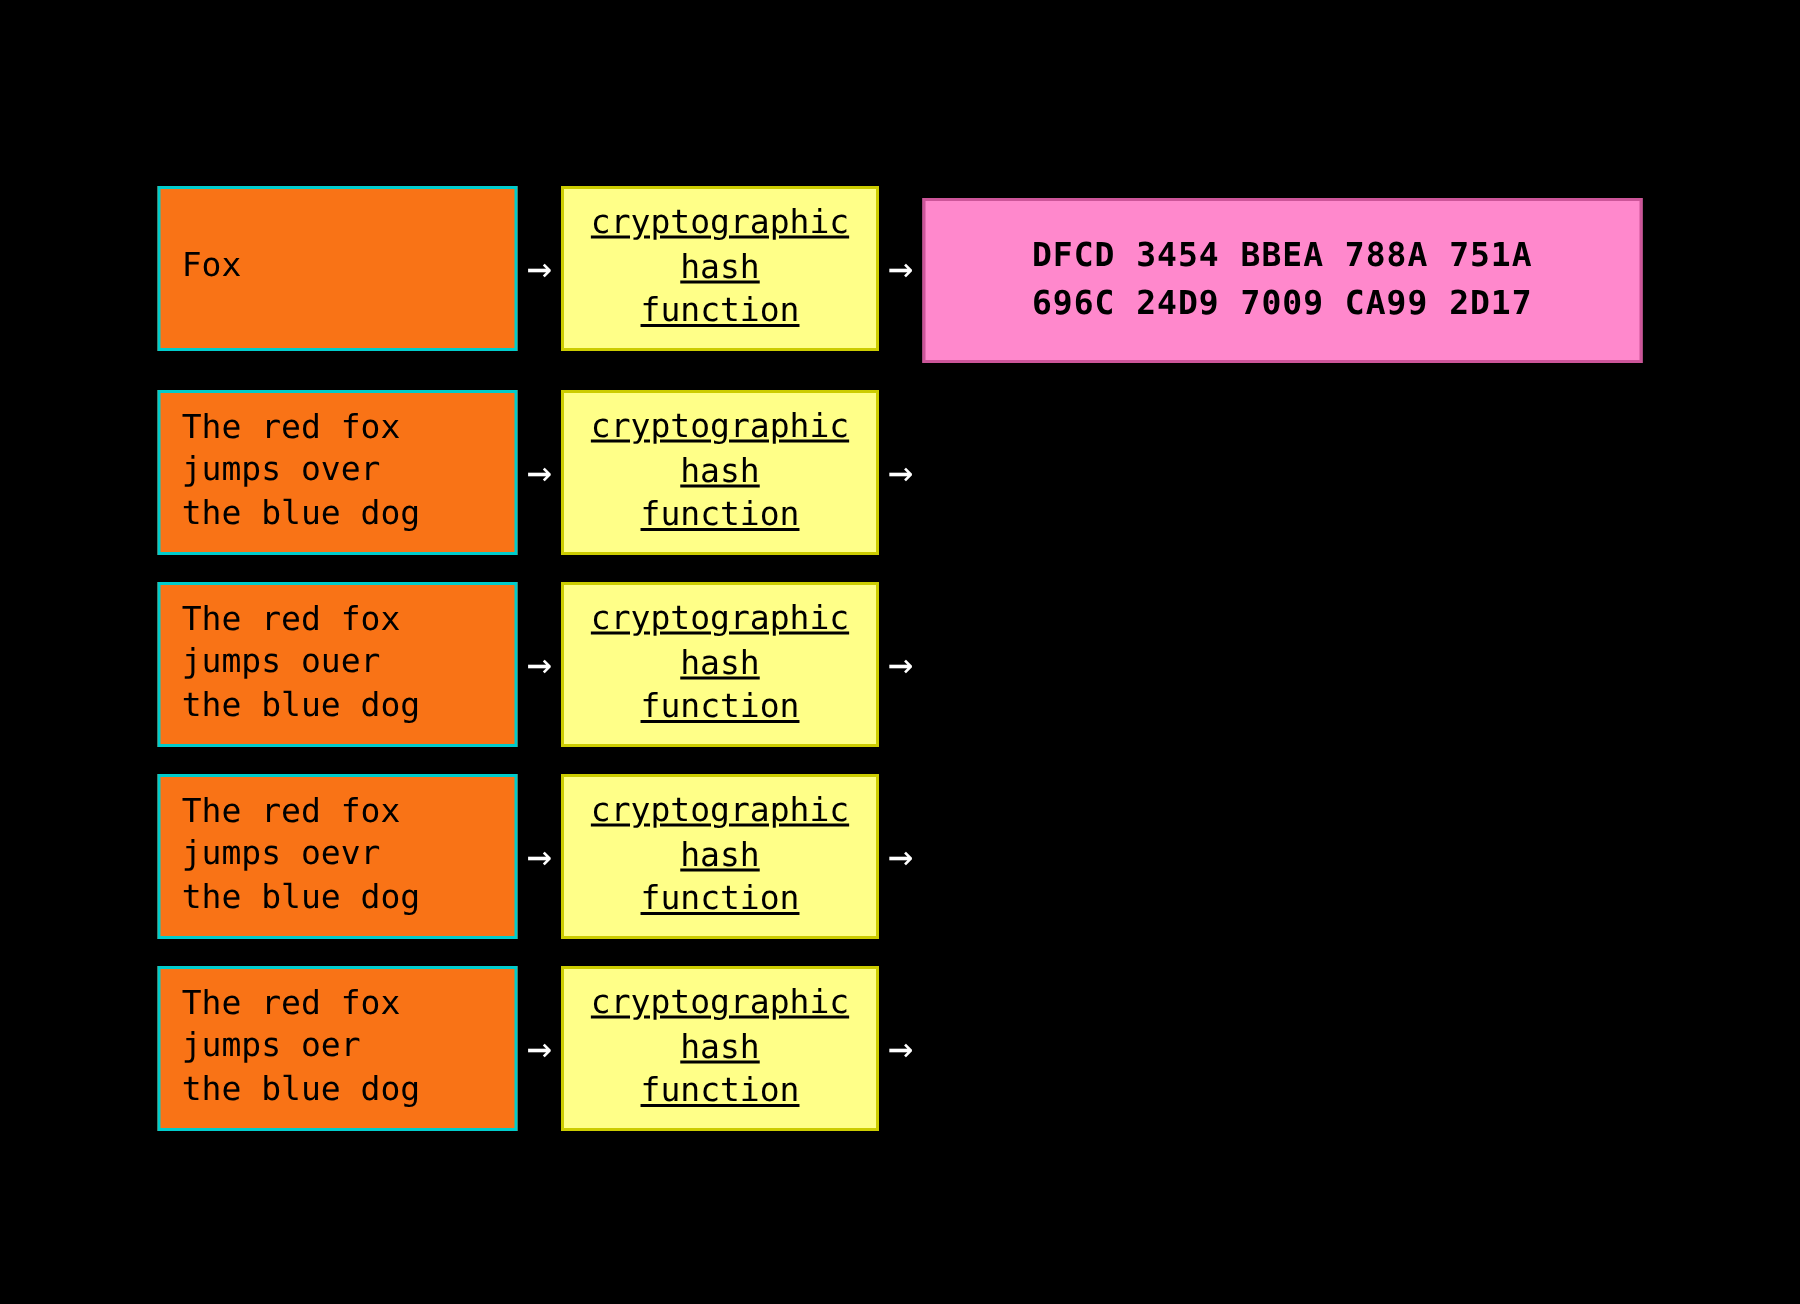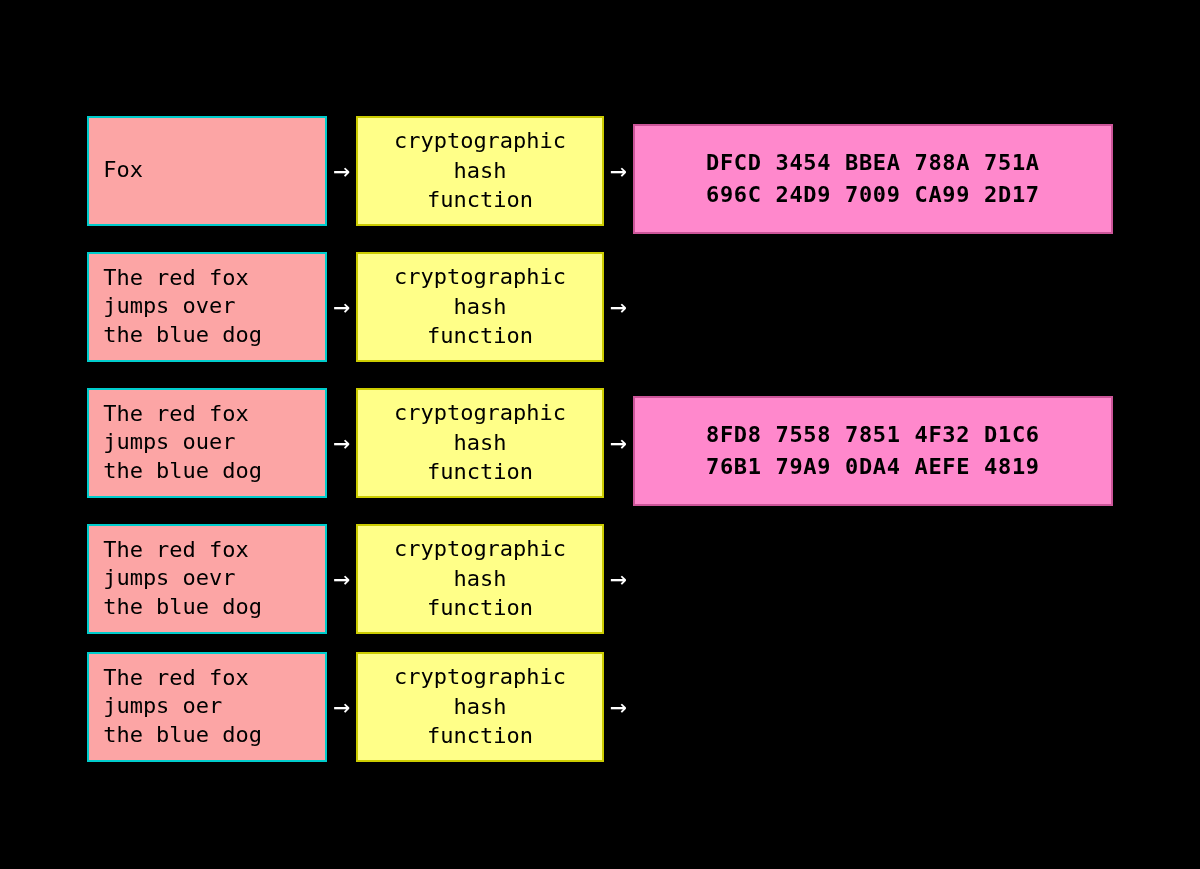"cryptographic" .hash-box { text-decoration: none -> underline; width: 248px -> 212px }
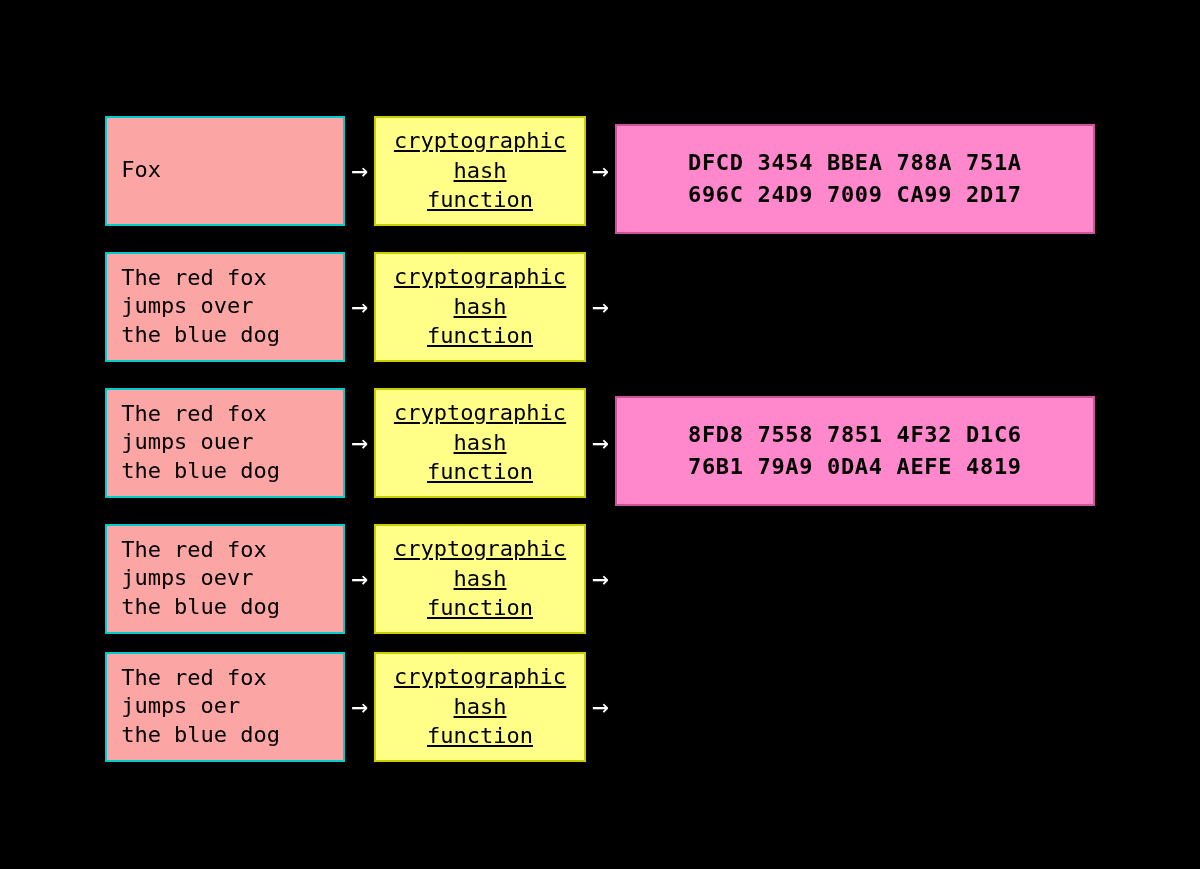"Fox" .input-box { background: #fca5a5 -> #f97316 }
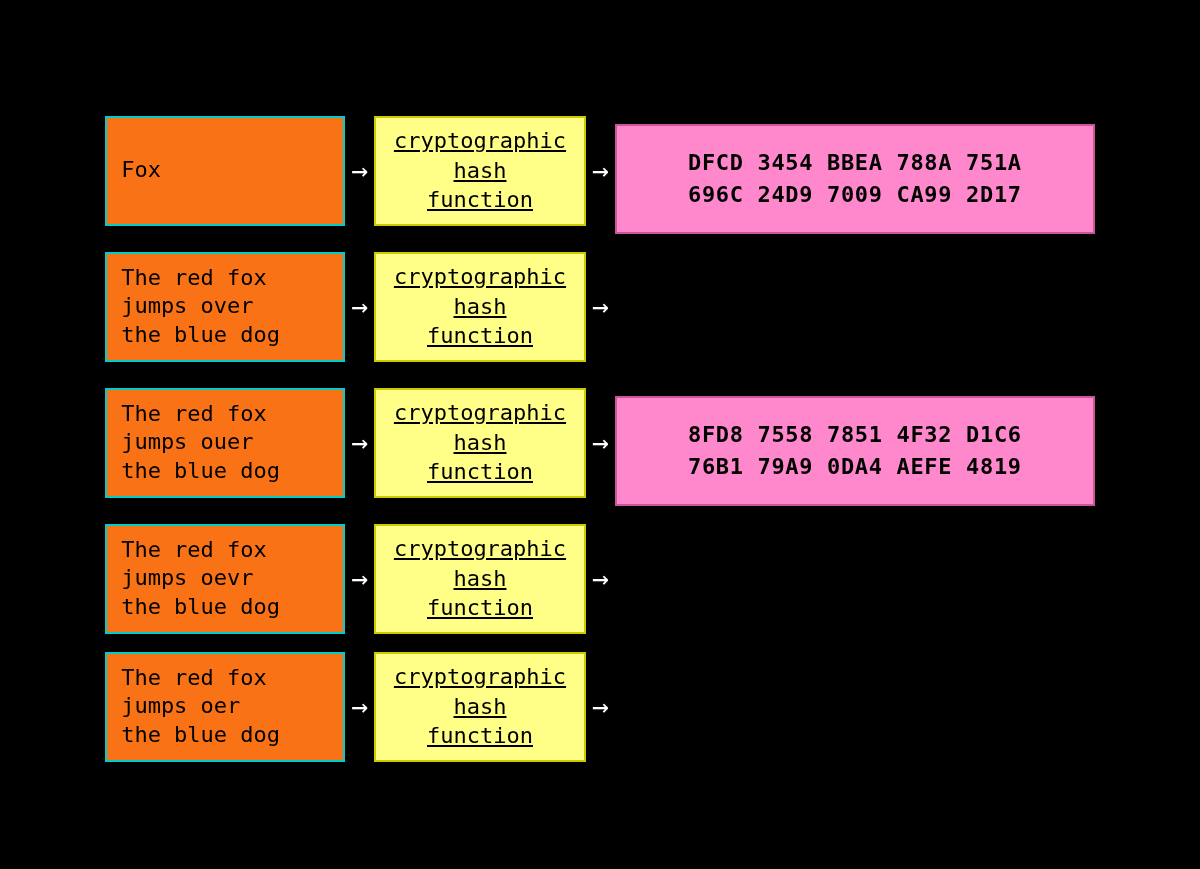"8FD8 7558 7851 4F32 D1C6" div.output-box { html: <div>8FD8 7558 7851 4F32 D1C6<br>76B1 79A9 0DA4 AEFE 4819</div> -> none }
